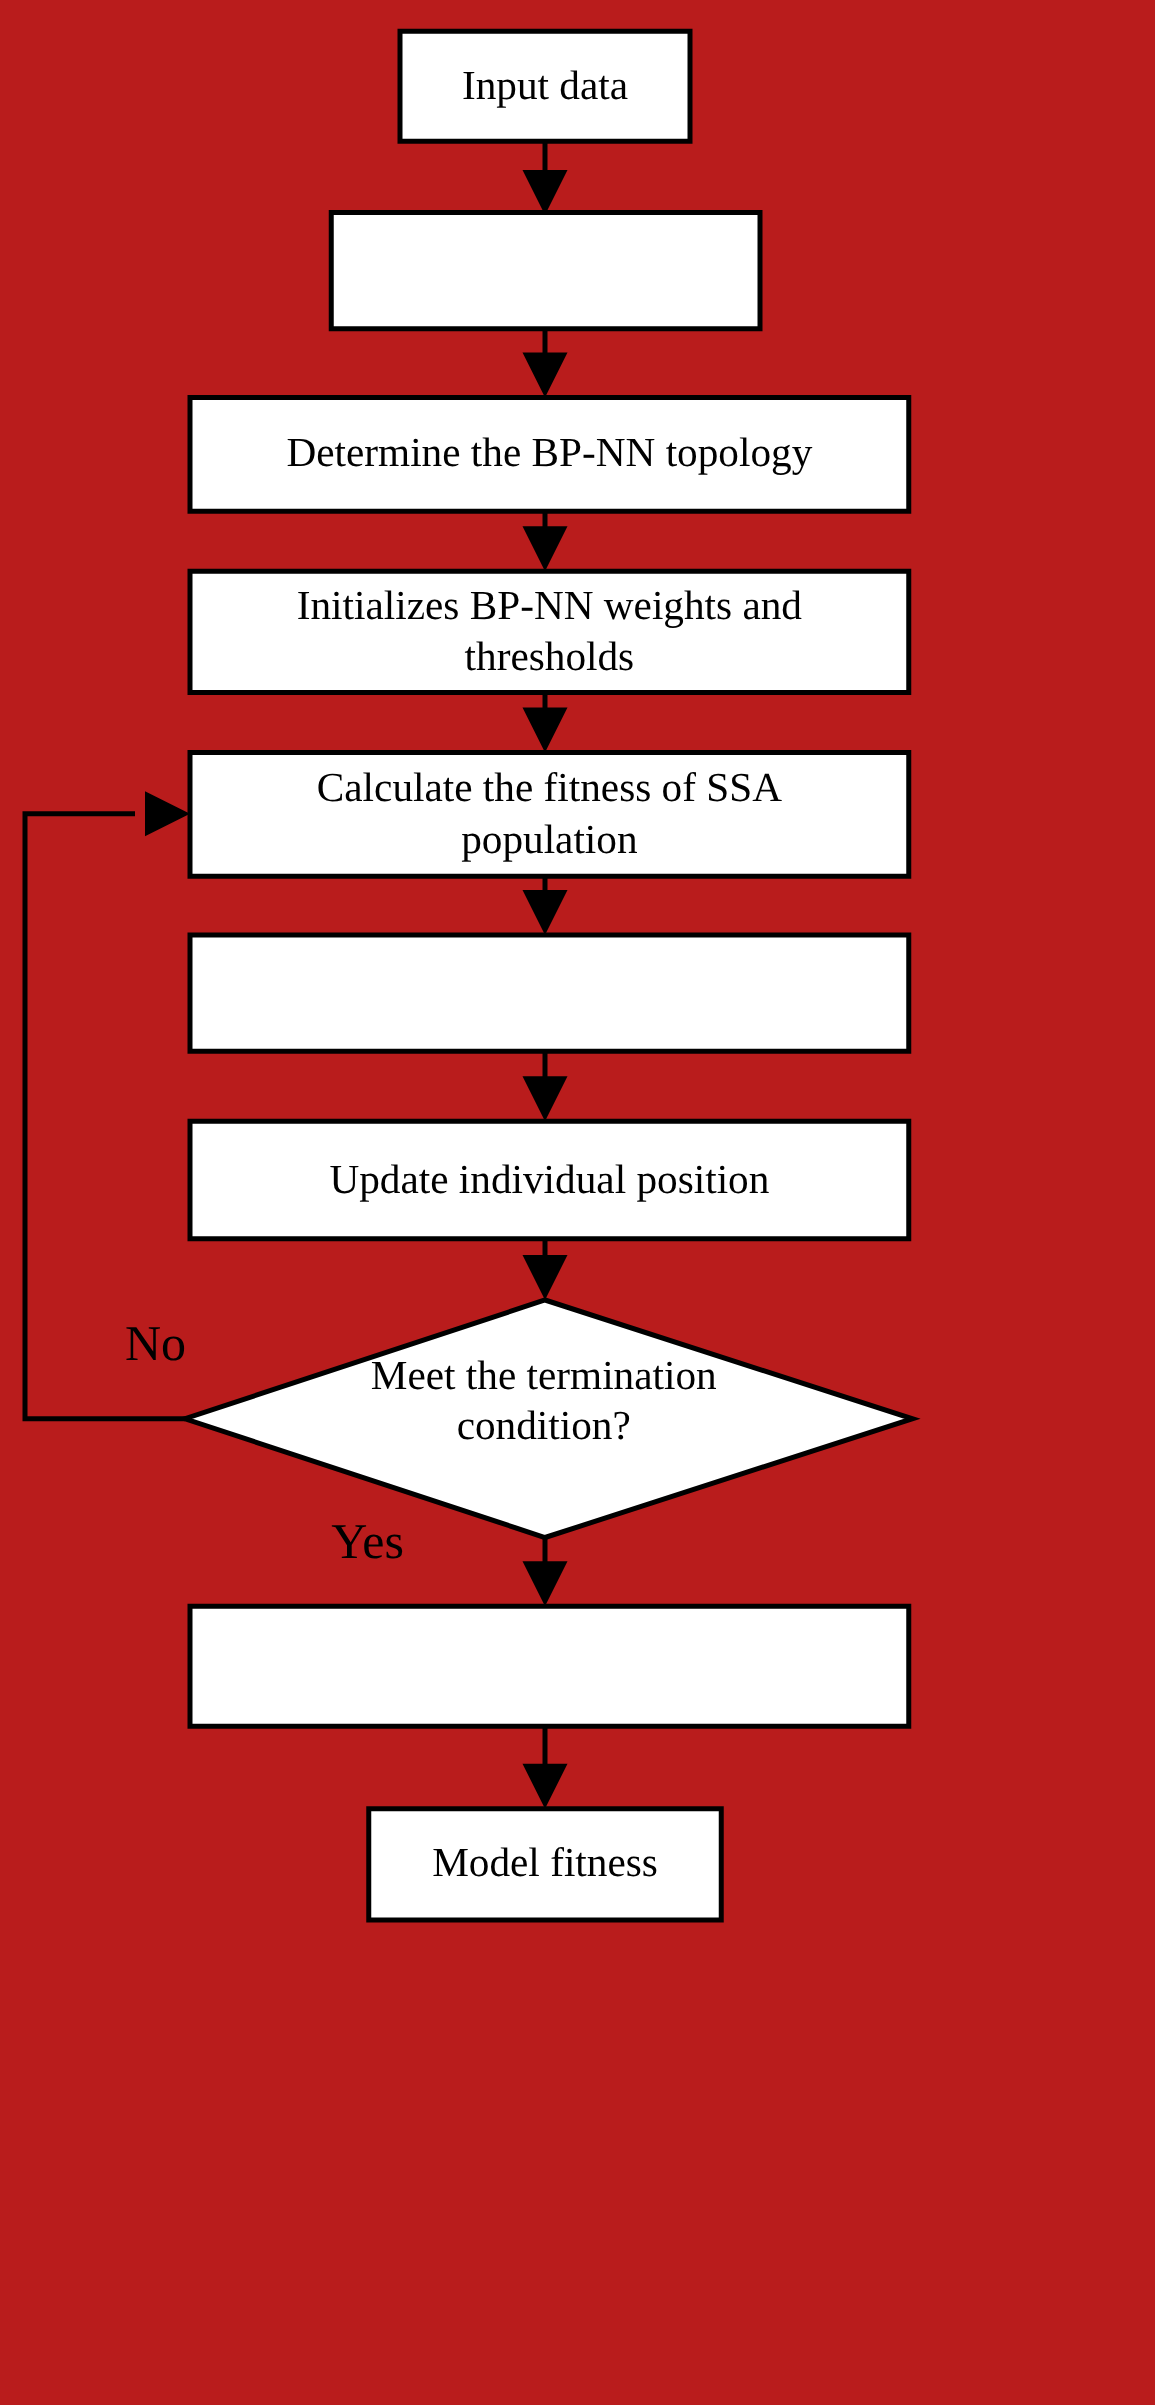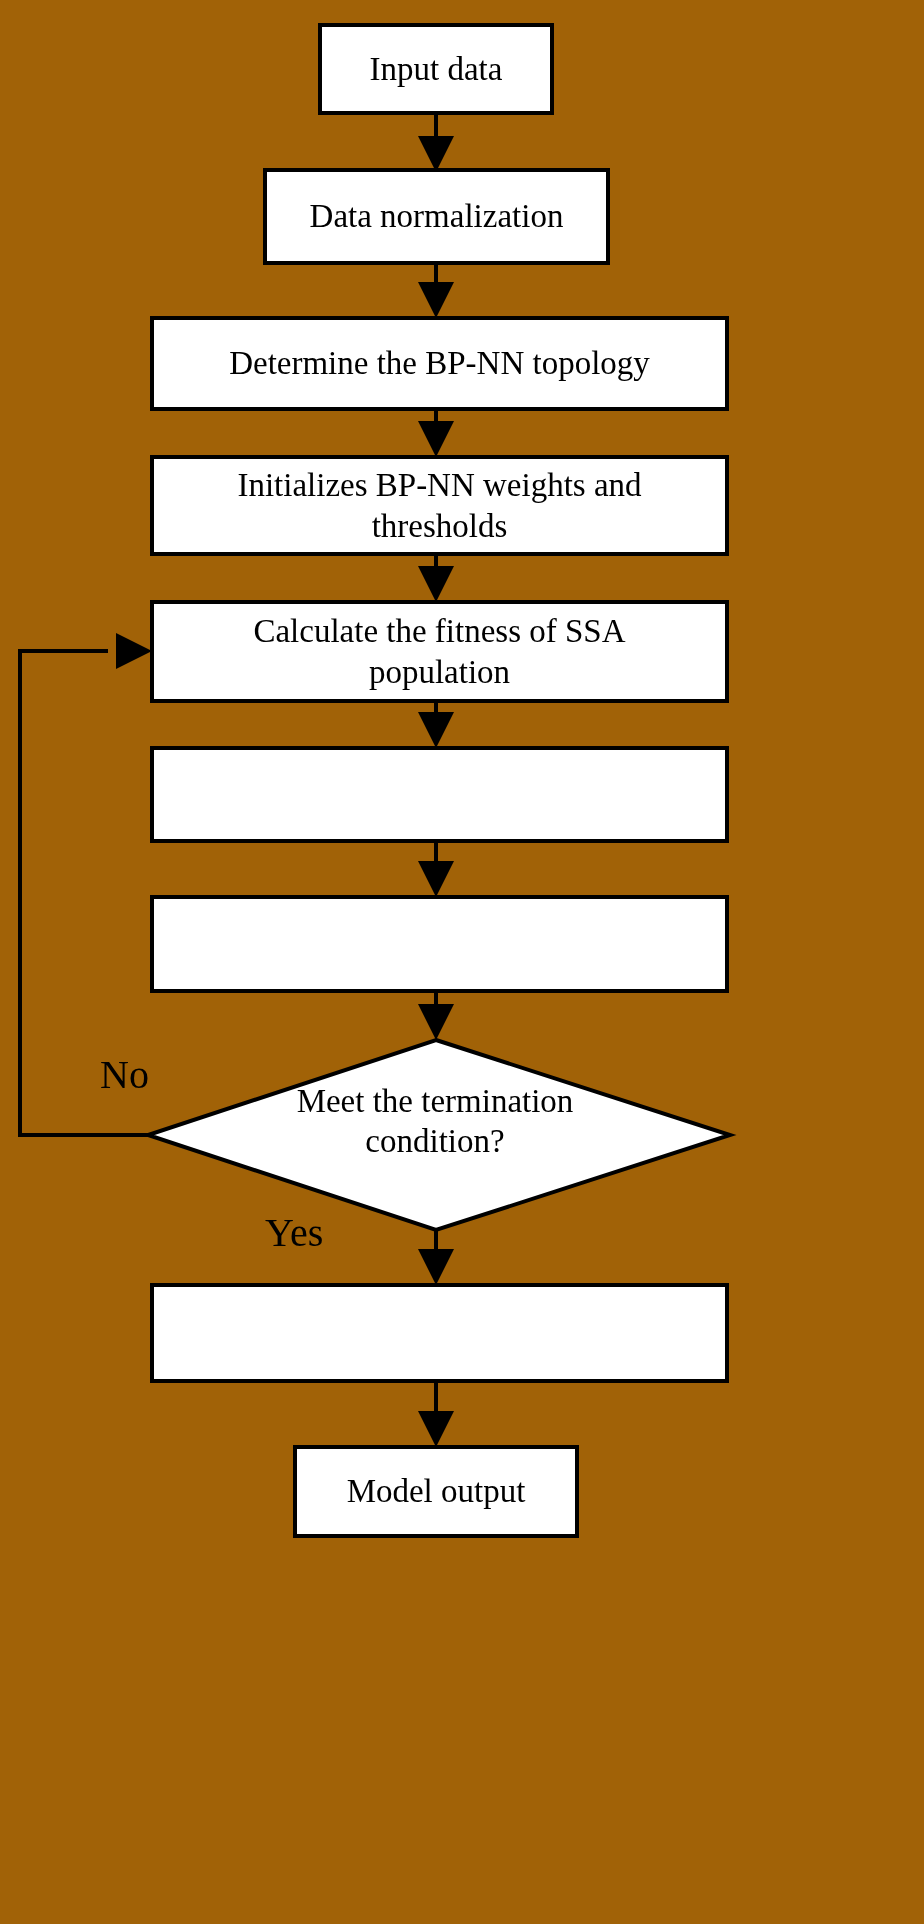"Input data" #flow-root { background: #a16207 -> #b91c1c }
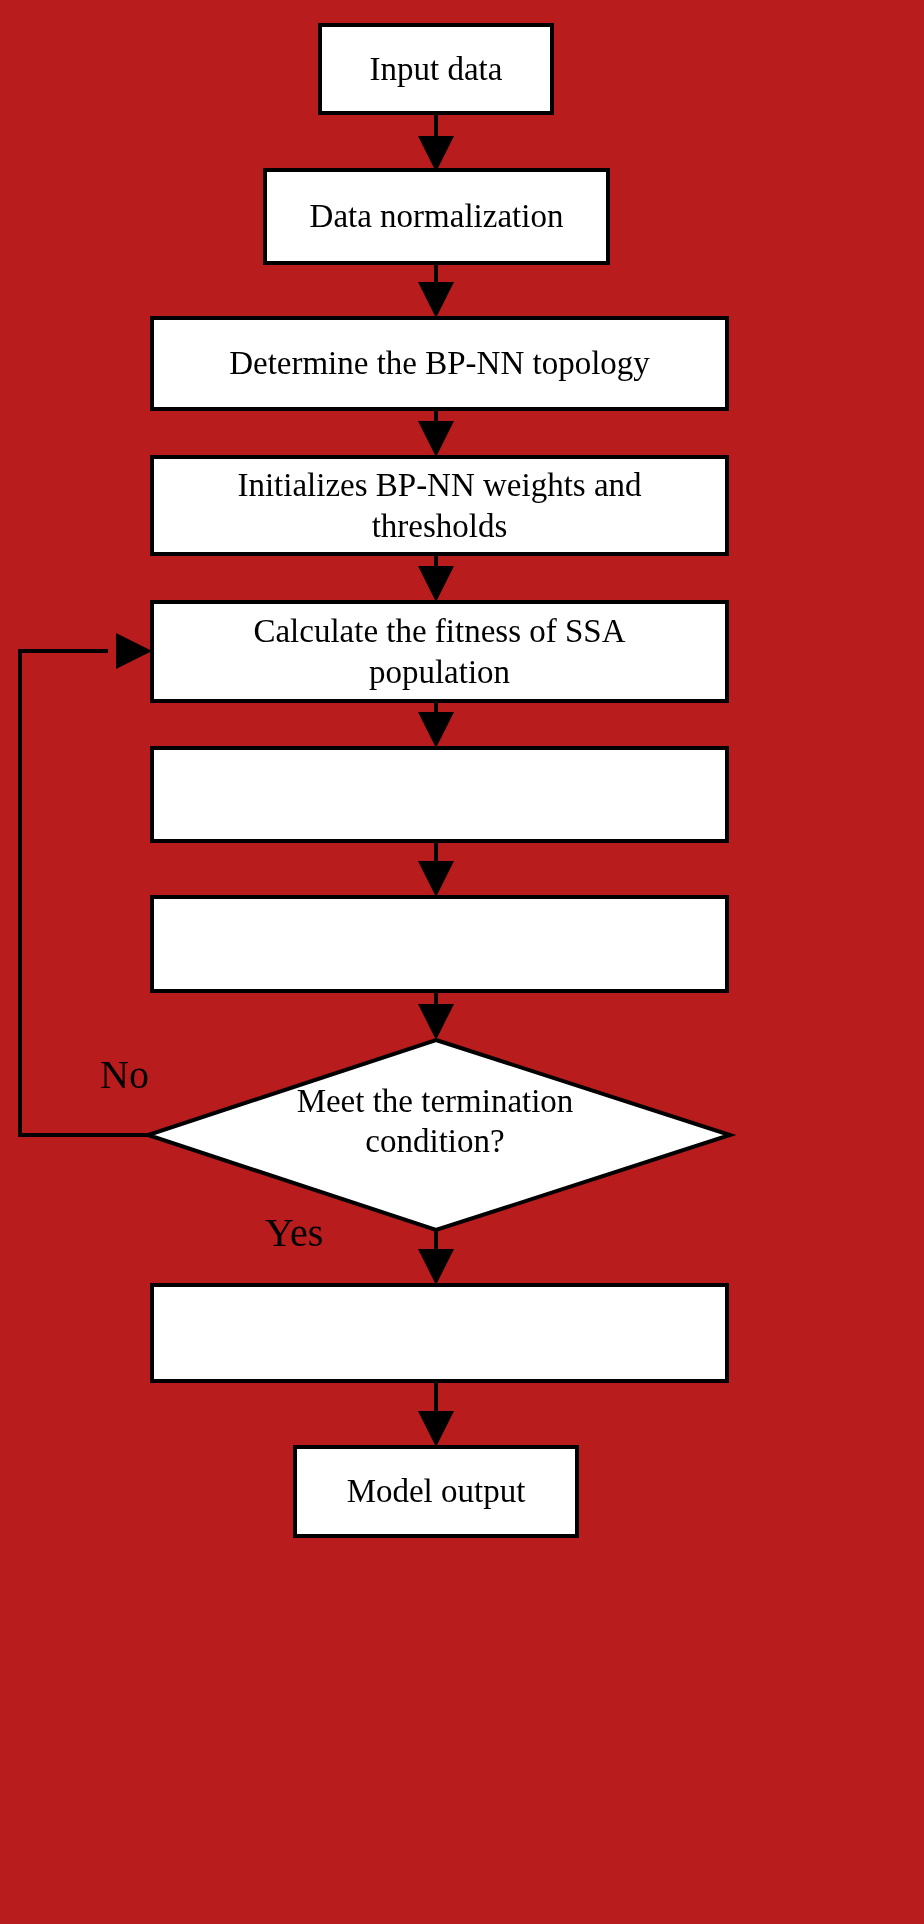"Data normalization" div.node-text { html: <div>Data normalization</div> -> none }
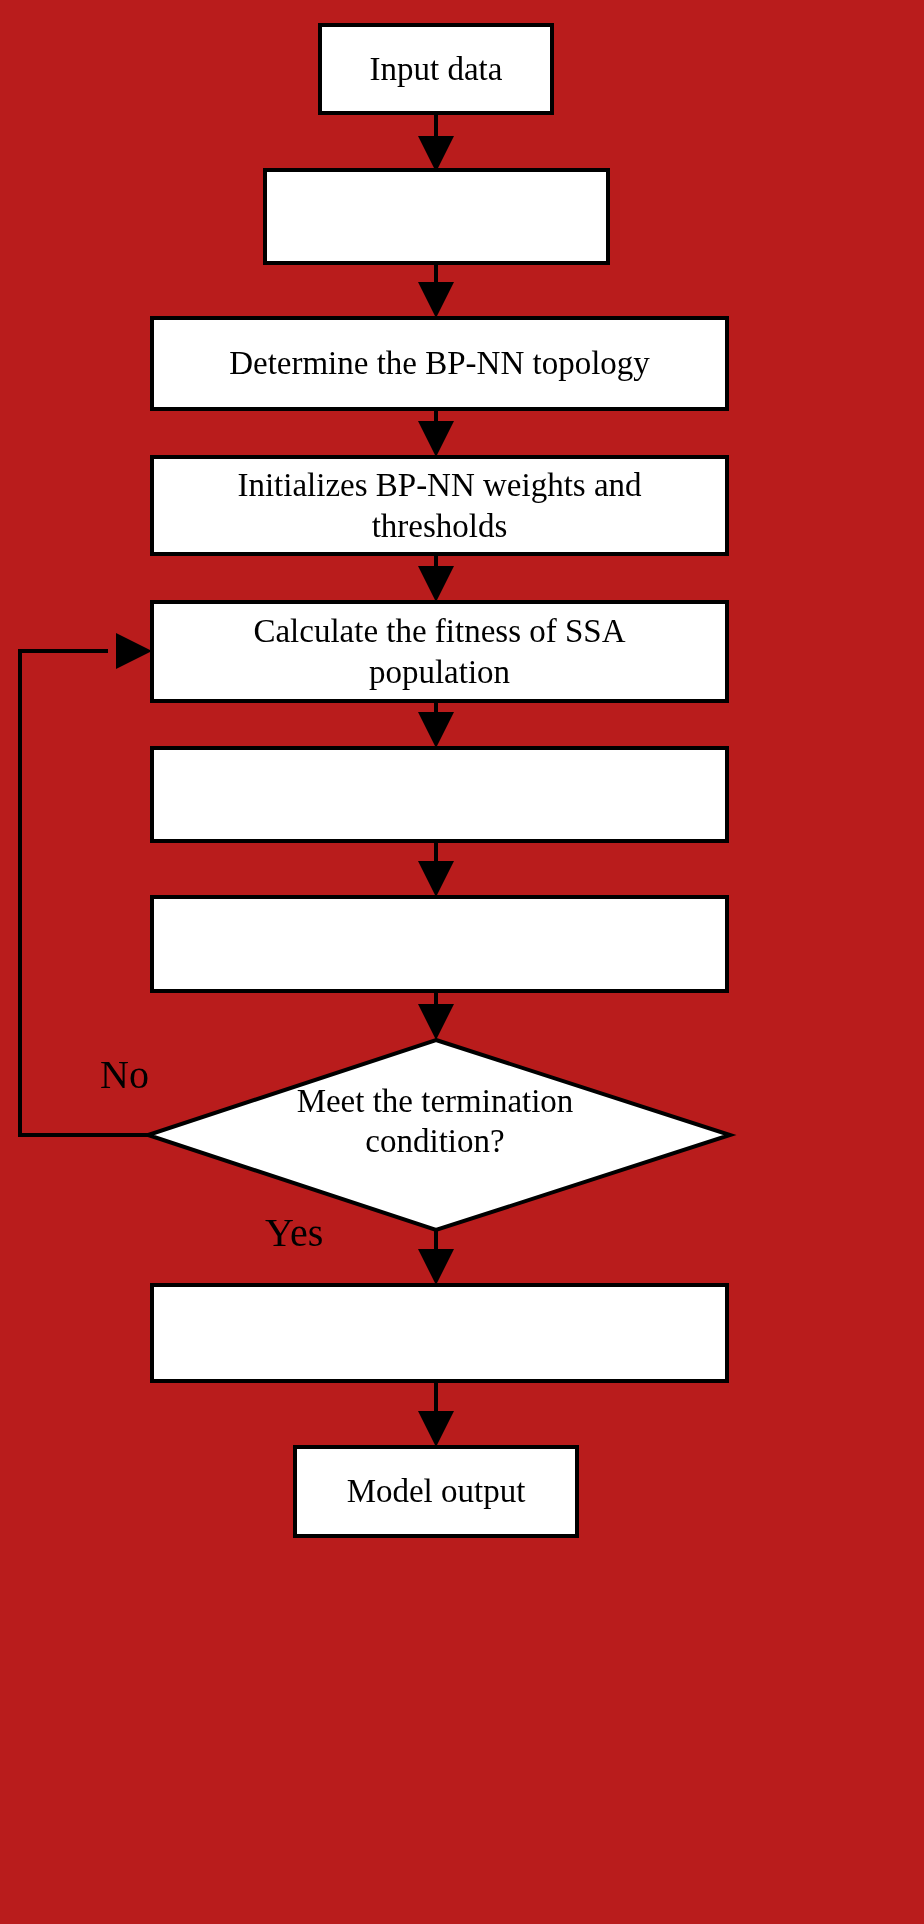"Update individual position" div.node-text { html: none -> <div>Update individual position</div> }
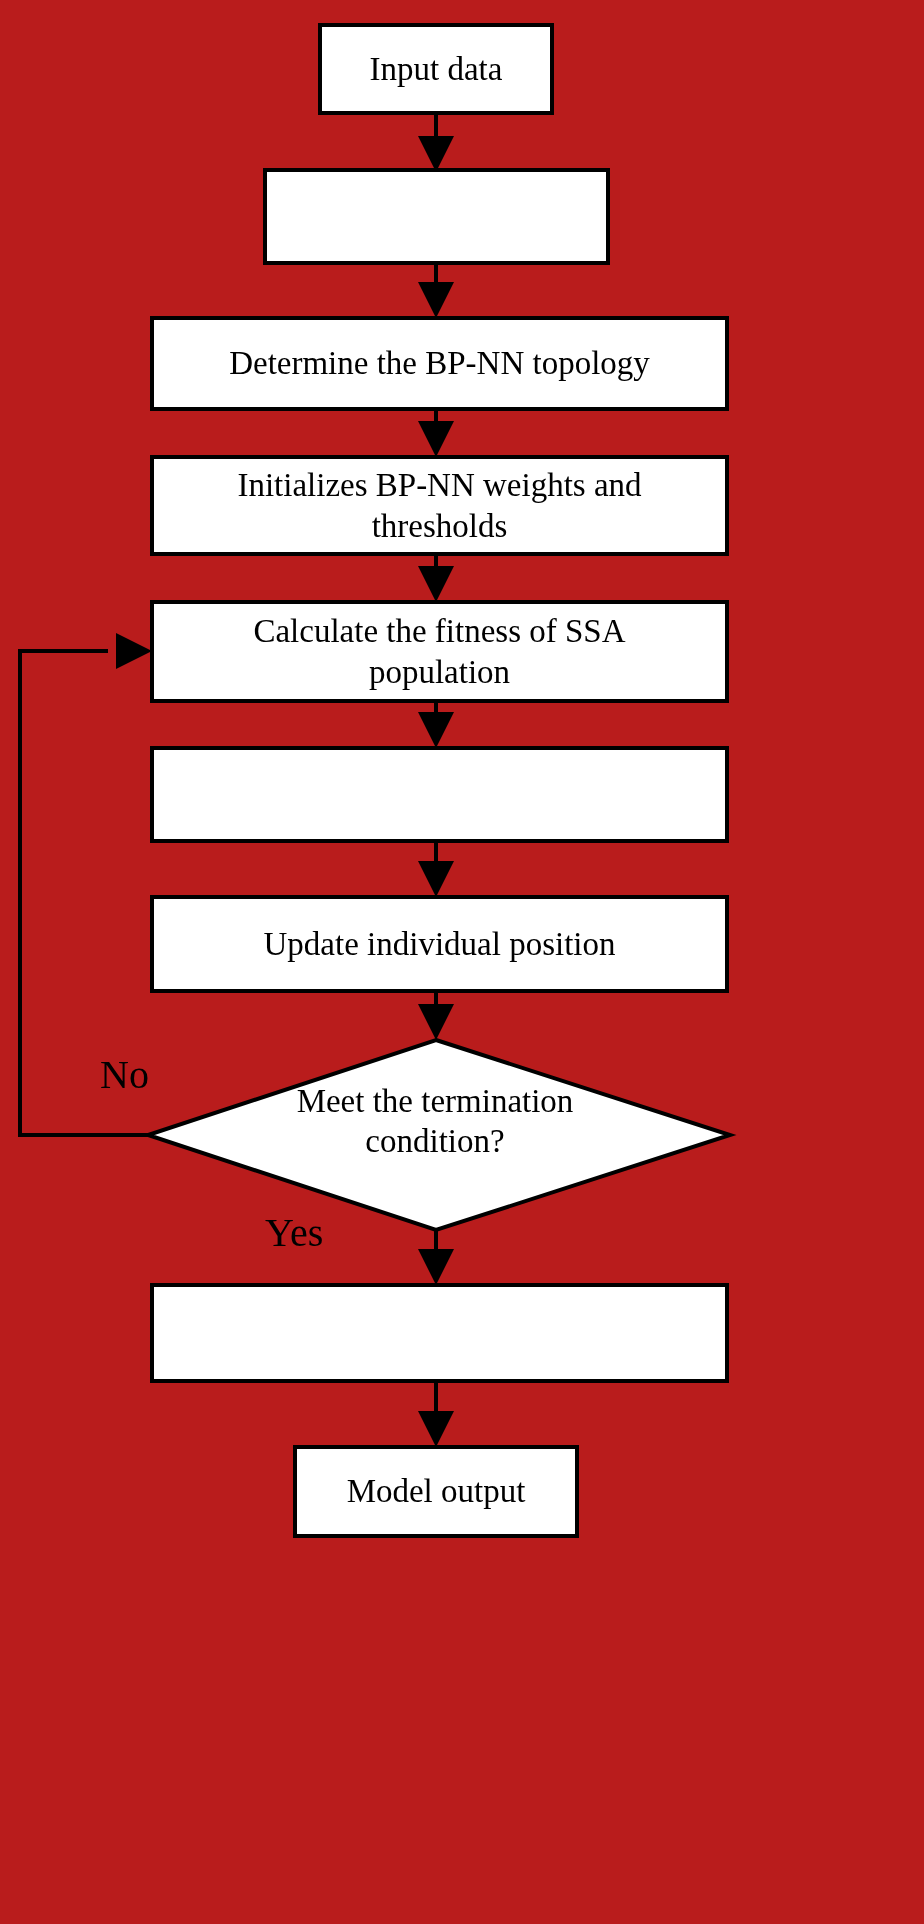"Model output" div.node-text { text: output -> fitness }
